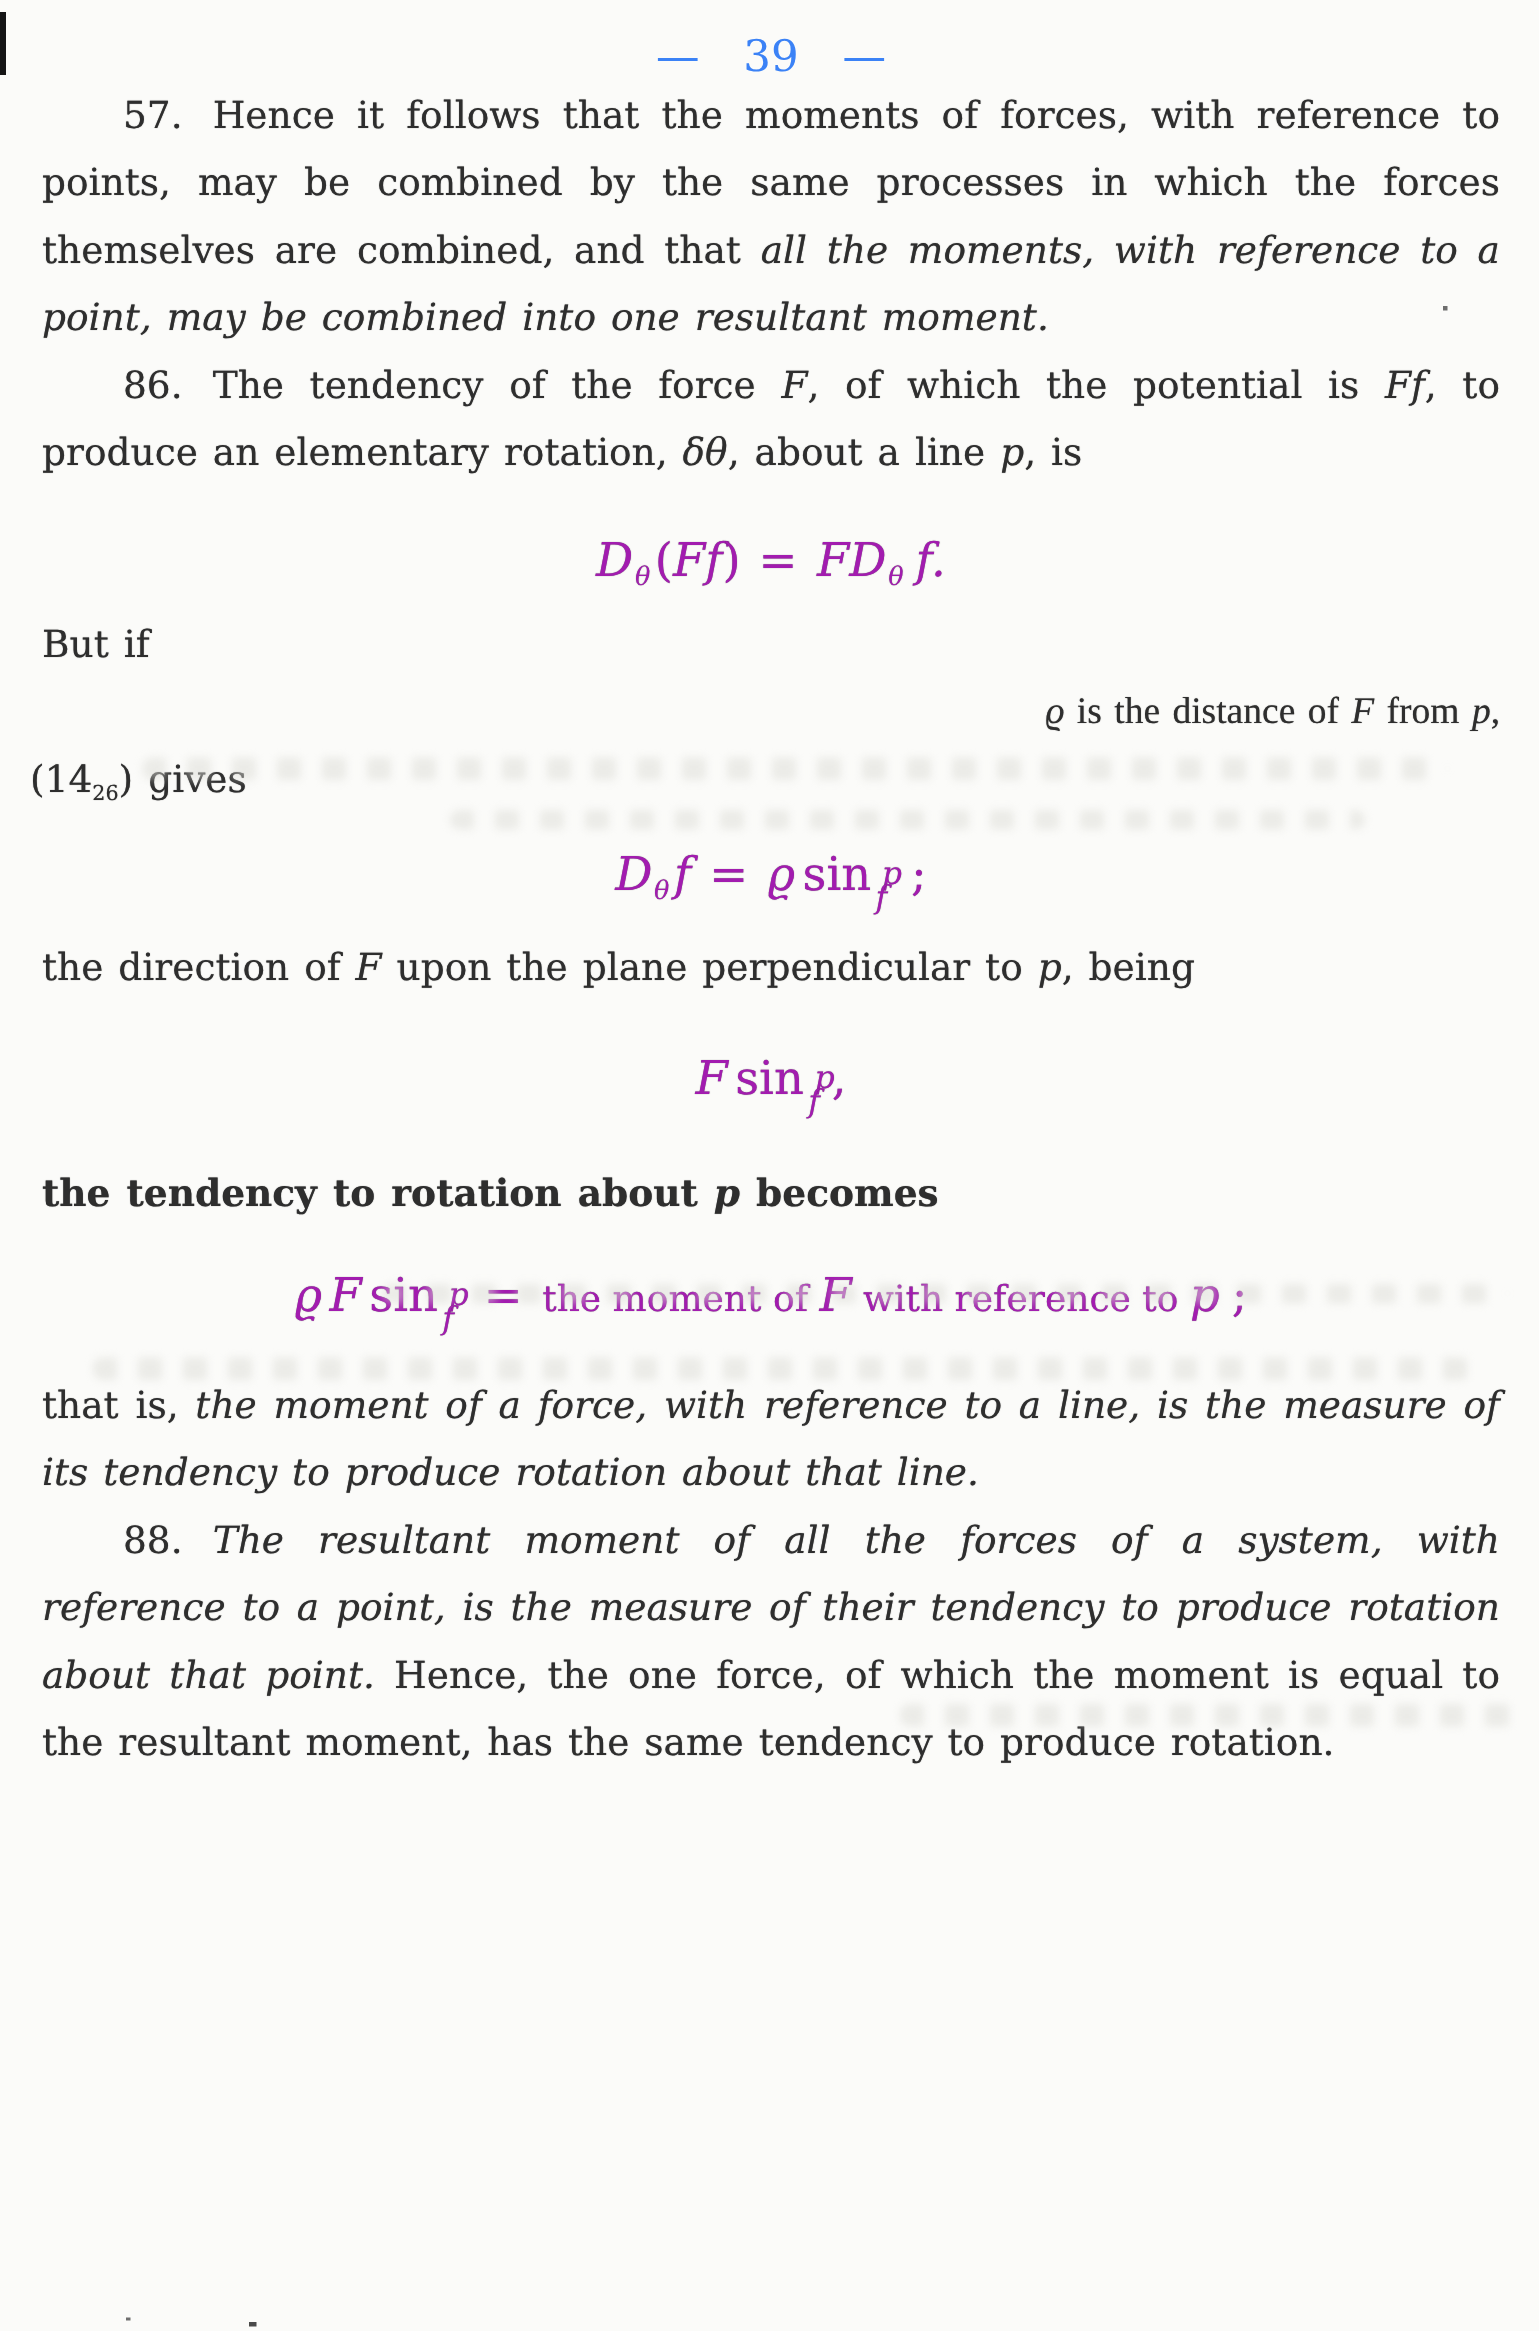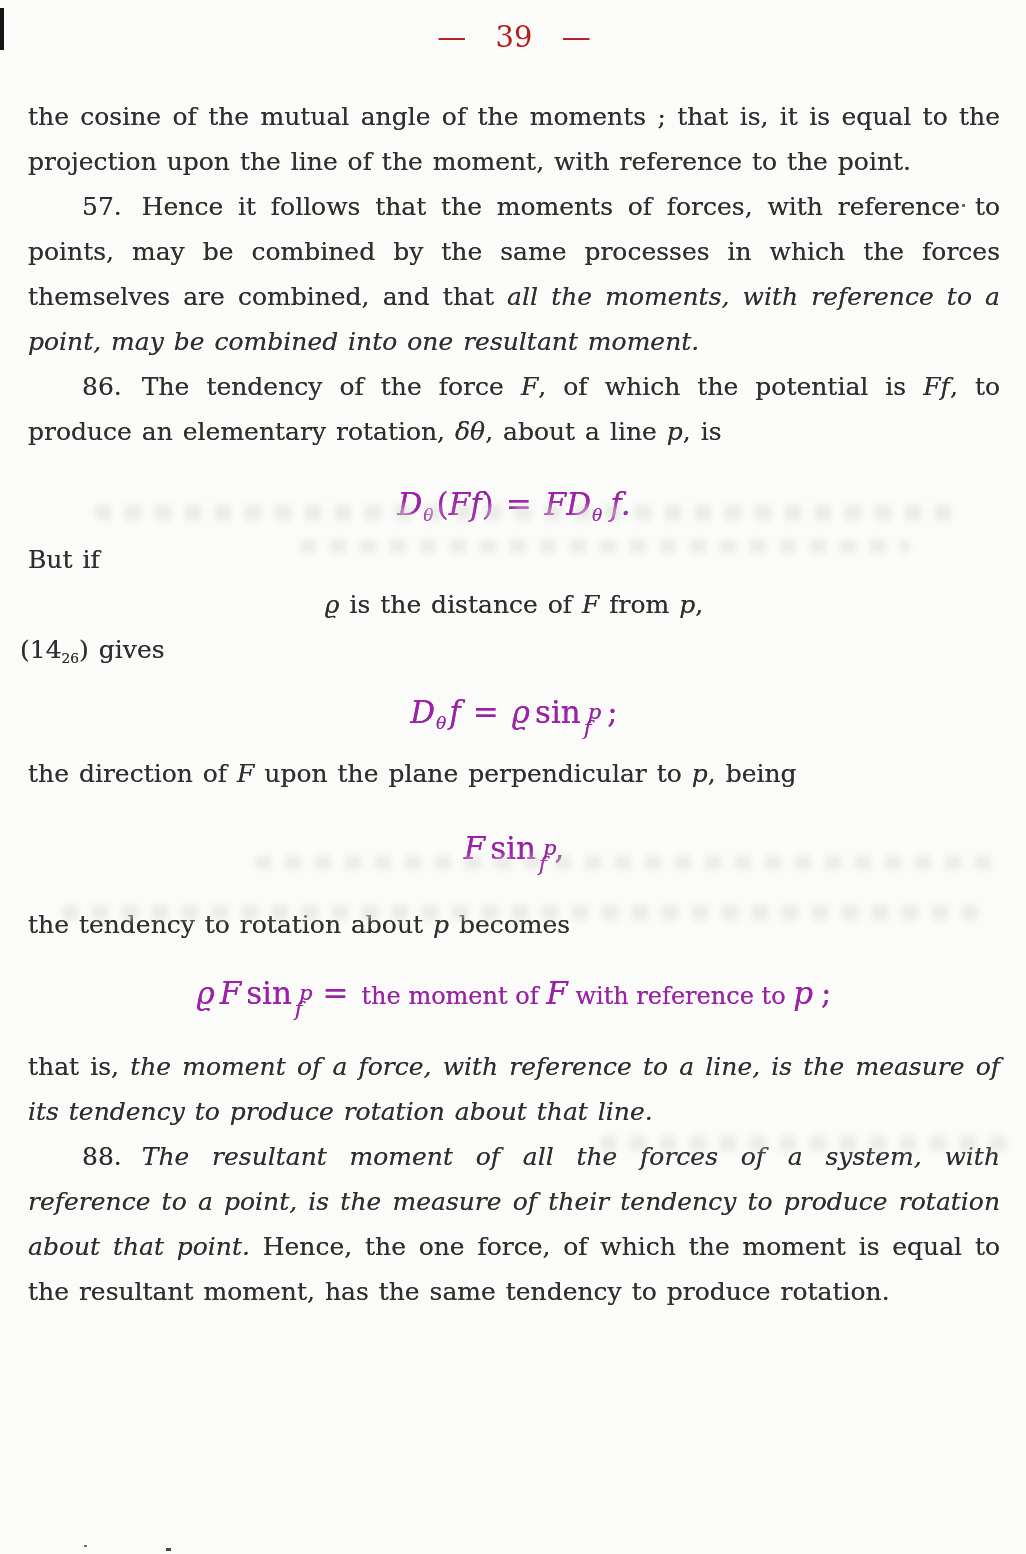"— 39 —" .pageno { color: #b91c1c -> #3b82f6 }
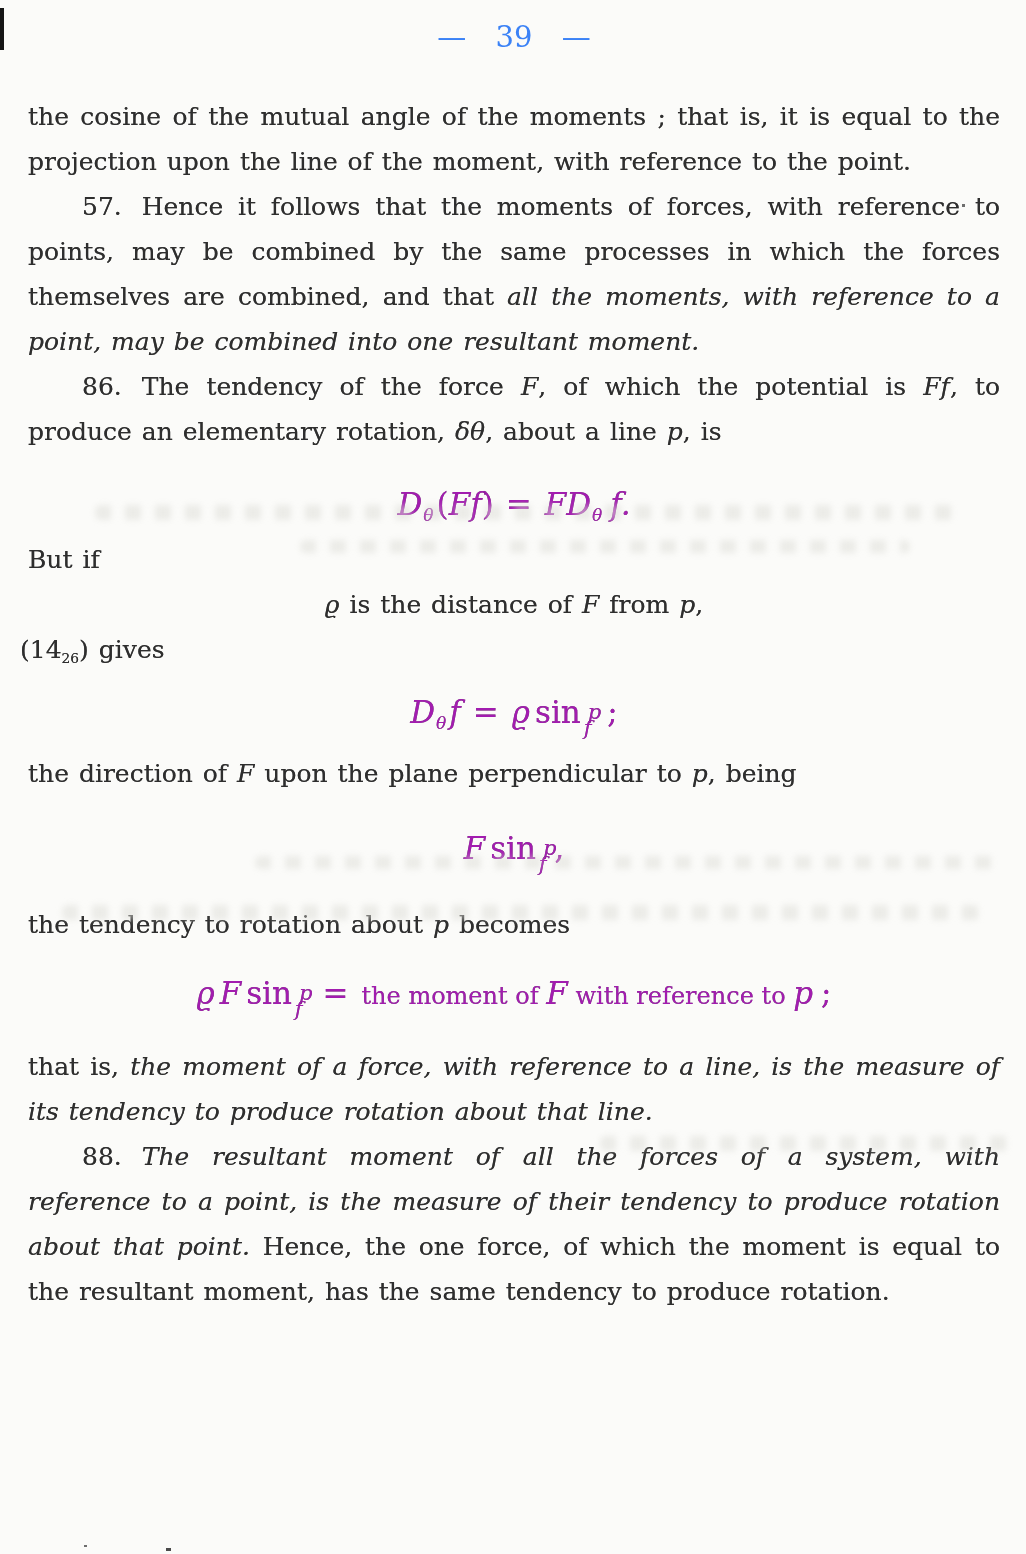"the cosine of the mutual" p.intro { html: <p><span>the cosine of the mutual angle of the moments ; that is, it is equal to the projection upon the line of the moment, with reference to the point.</span></p> -> none }
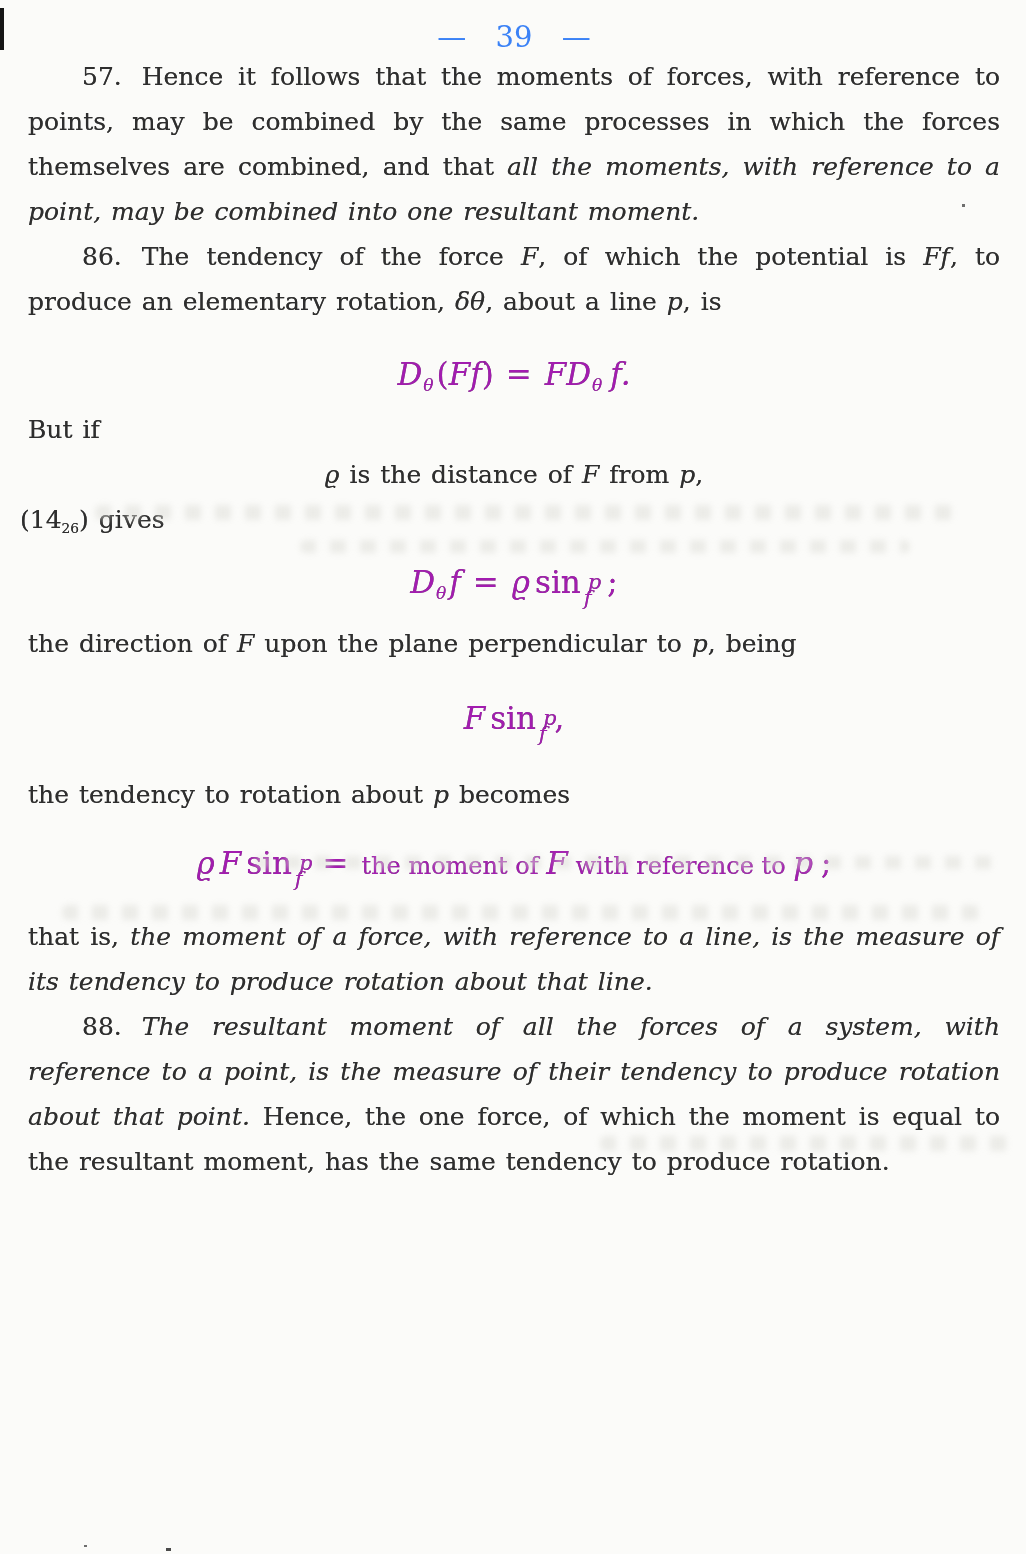"ϱ is the distance of" .centerline { font-family: none -> Liberation Serif, serif; text-align: center -> right }
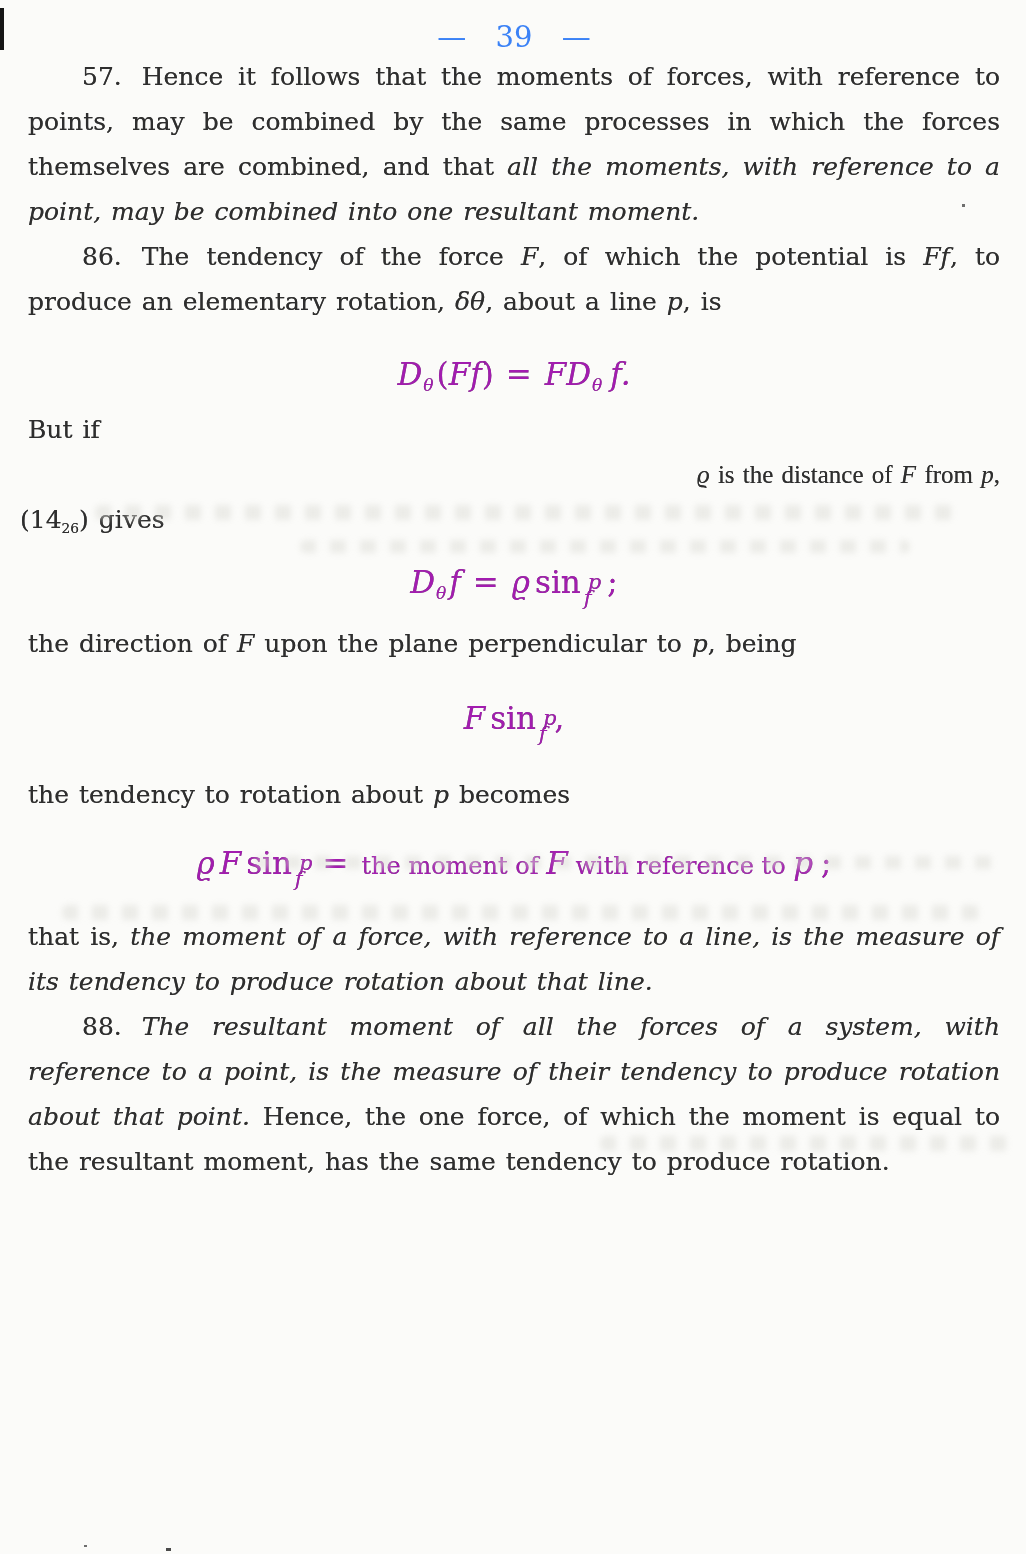"the tendency to rotation about" .tendency { font-weight: none -> bold }
